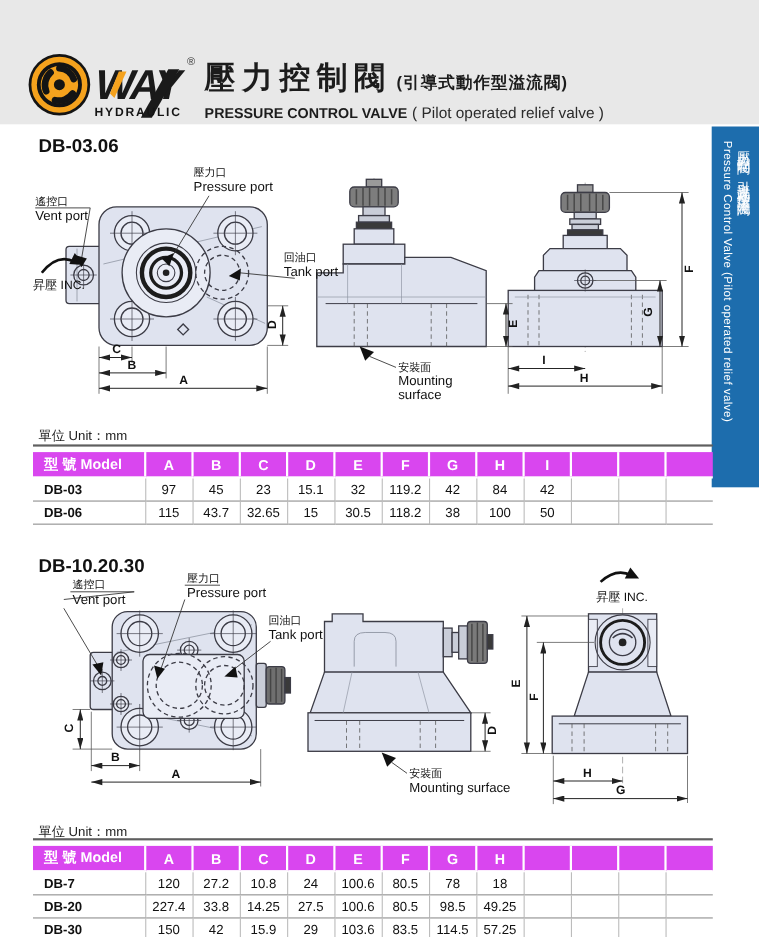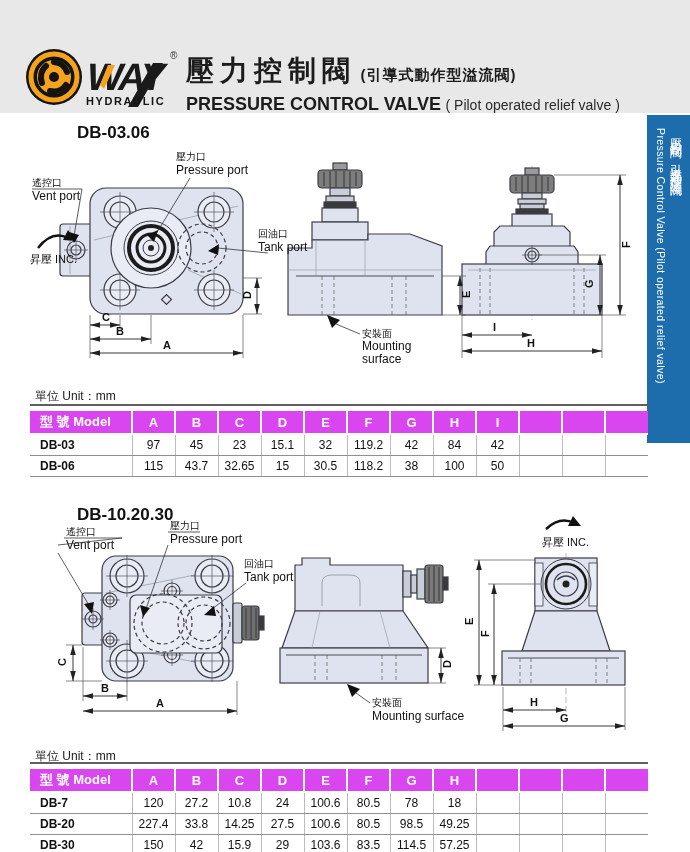"PRESSURE CONTROL VALVE" .t-en { font-size: 18px -> 13px }
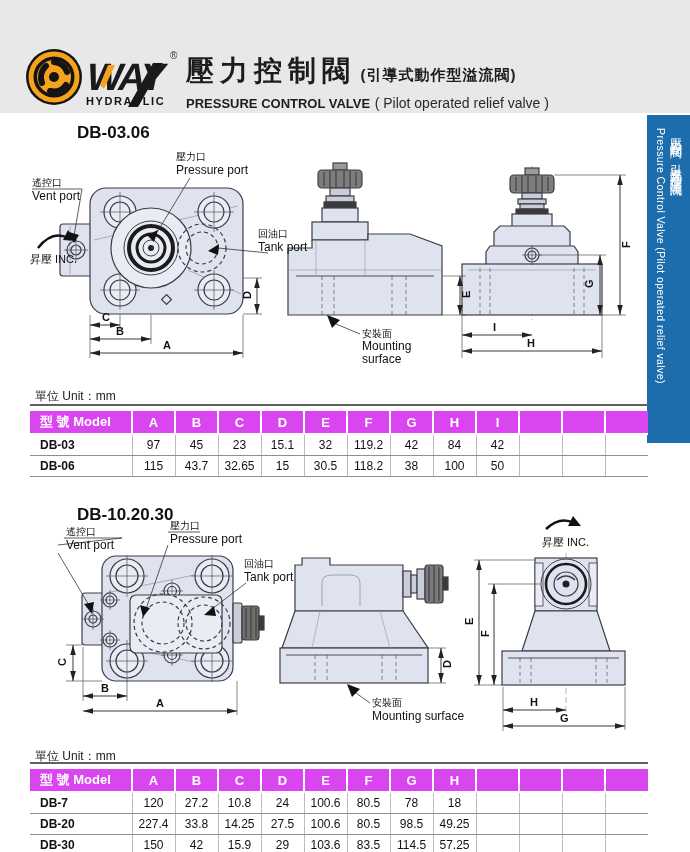"DB-03.06" .sec-heading { margin-left: 42px -> none }
